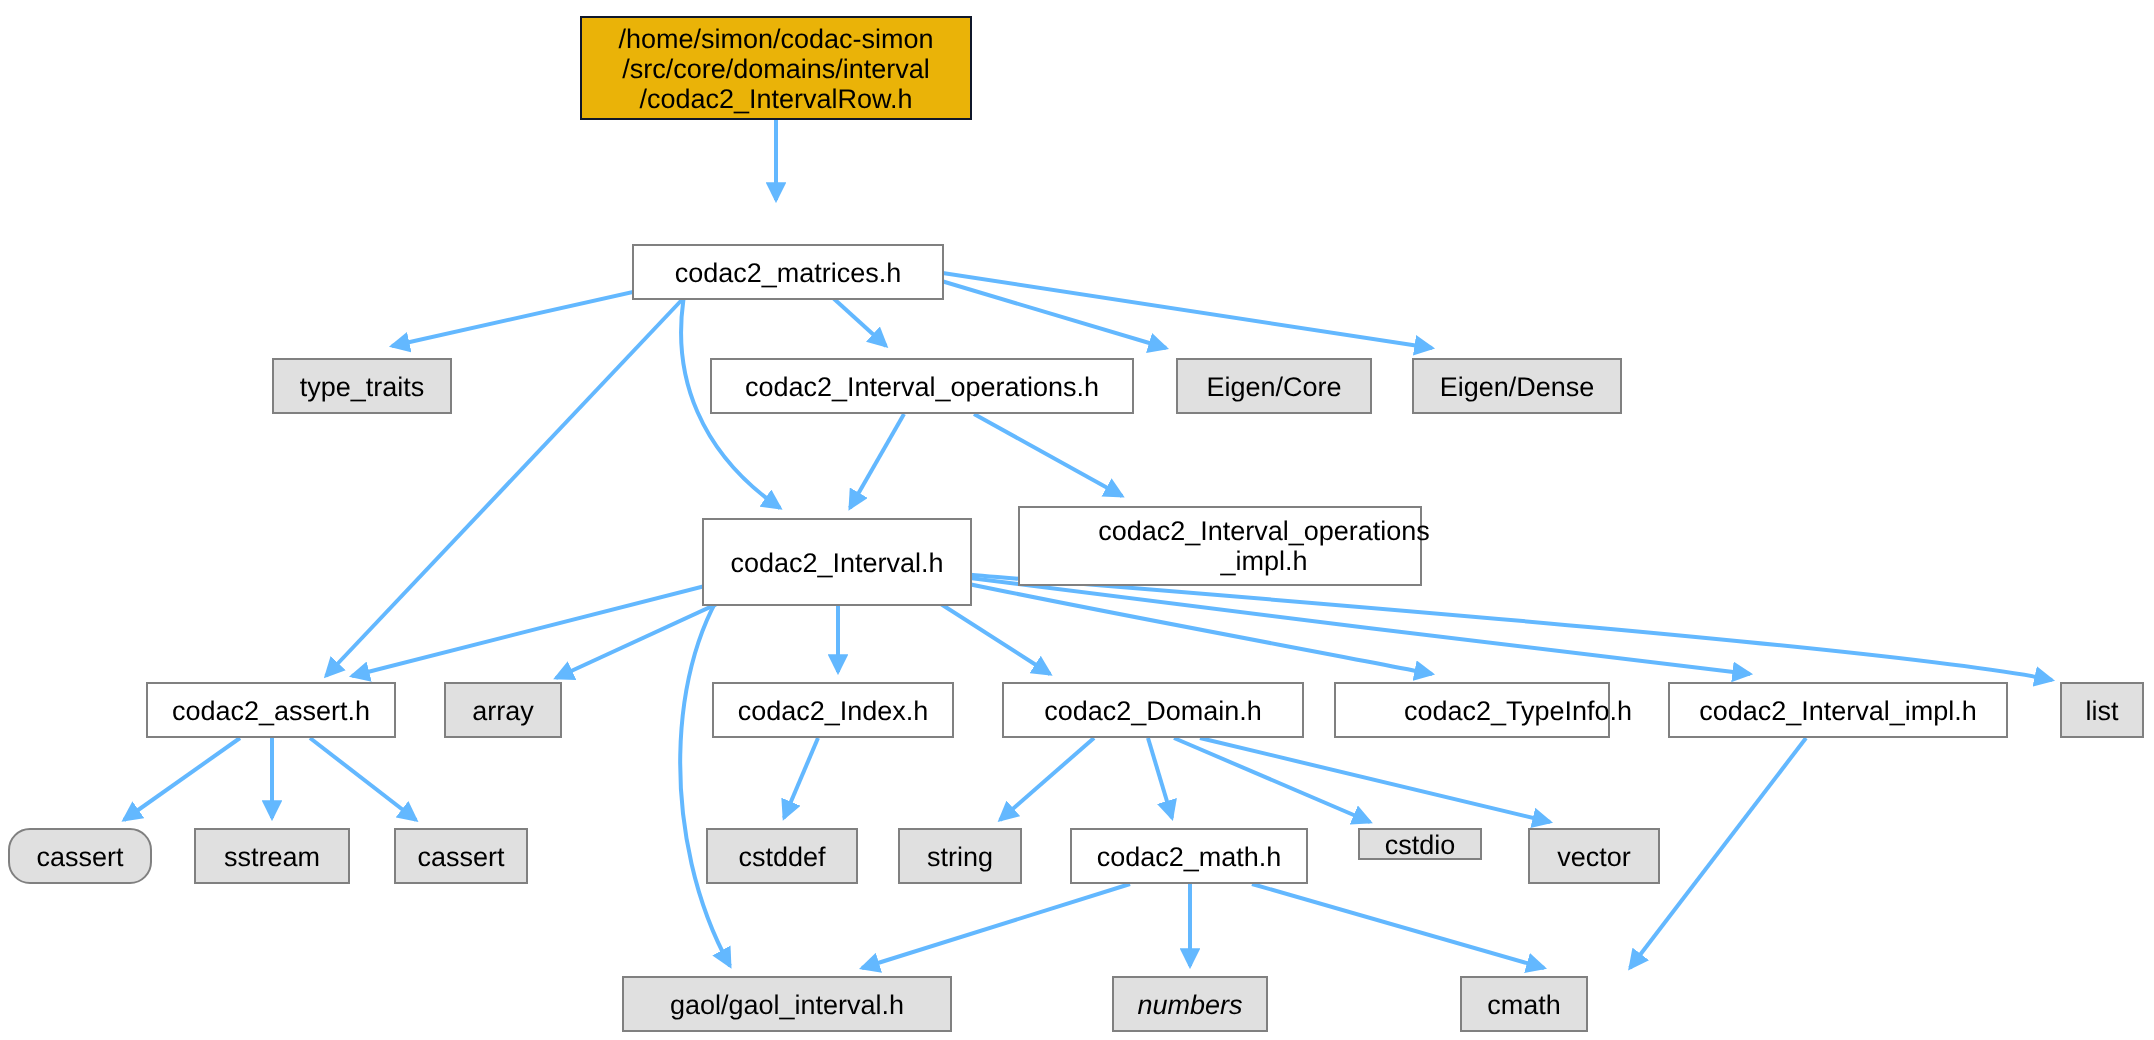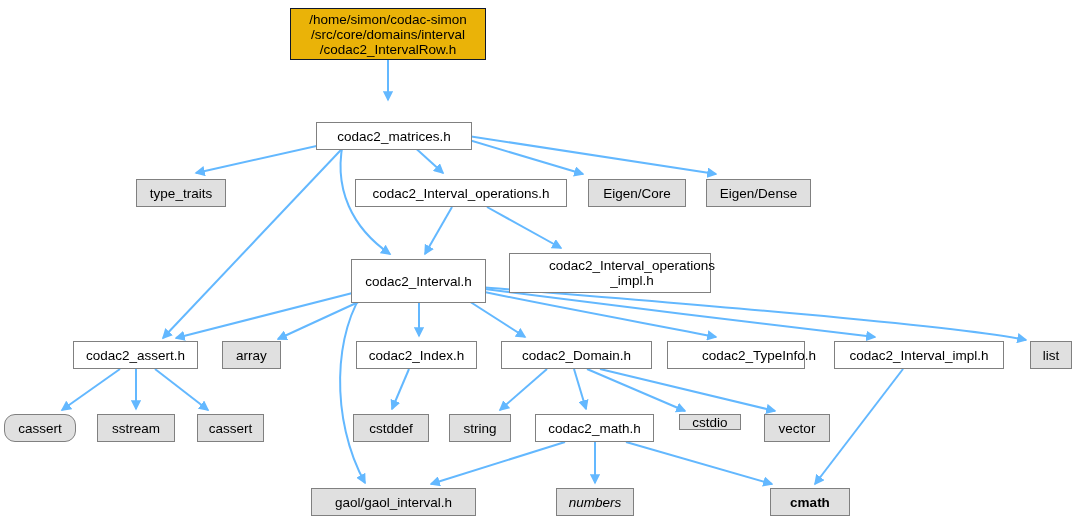"cmath" div.node { font-weight: bold -> none; left: 770px -> 730px; width: 80px -> 64px }
